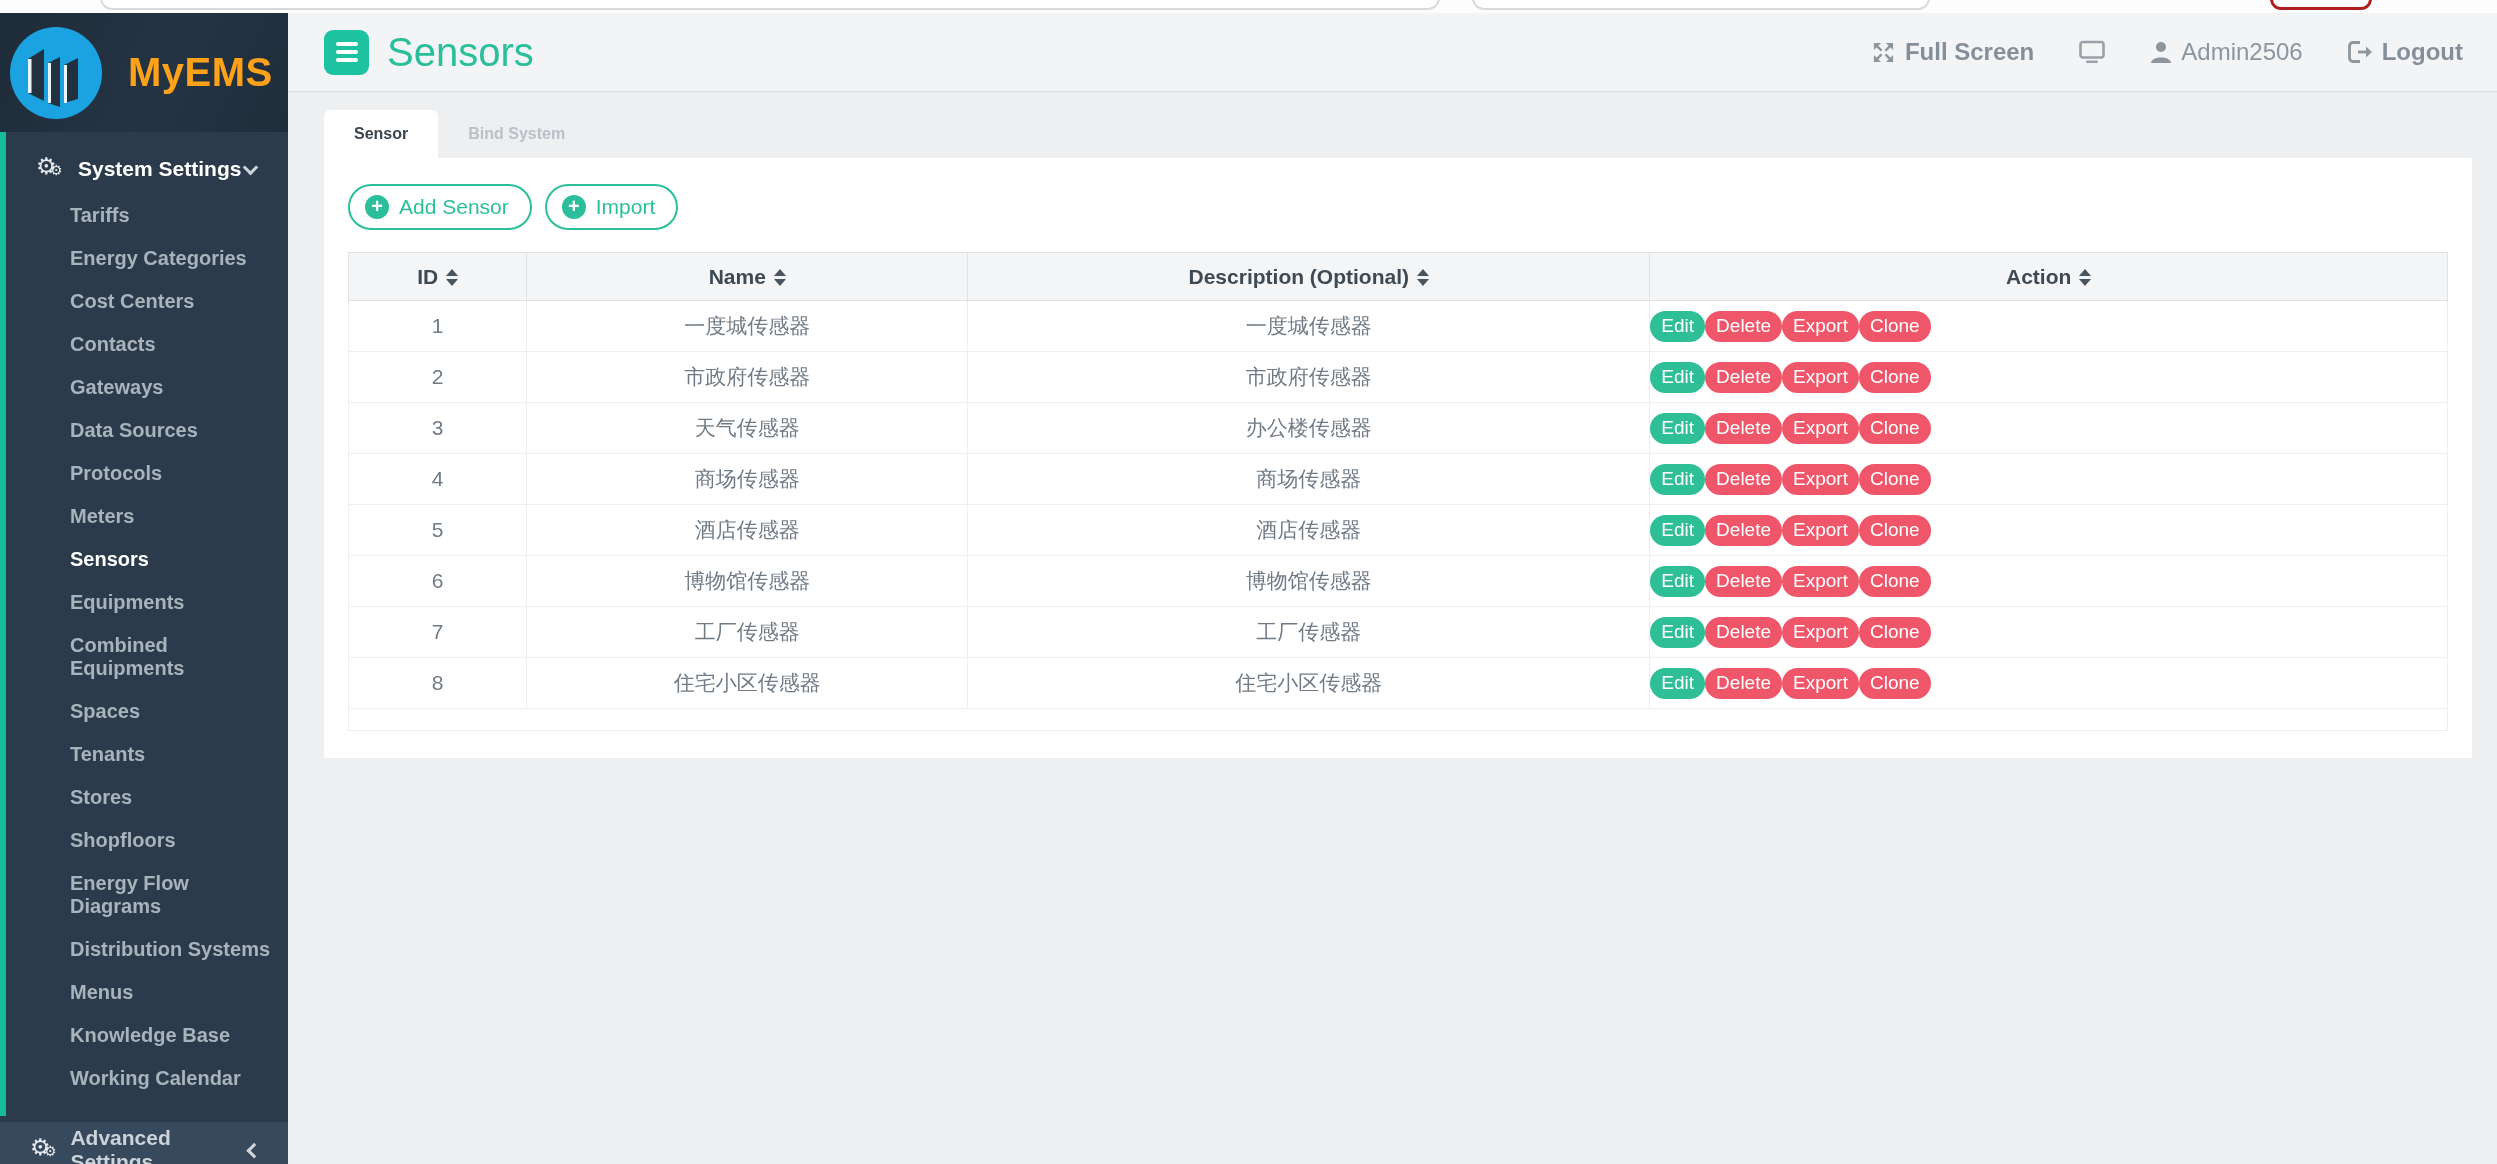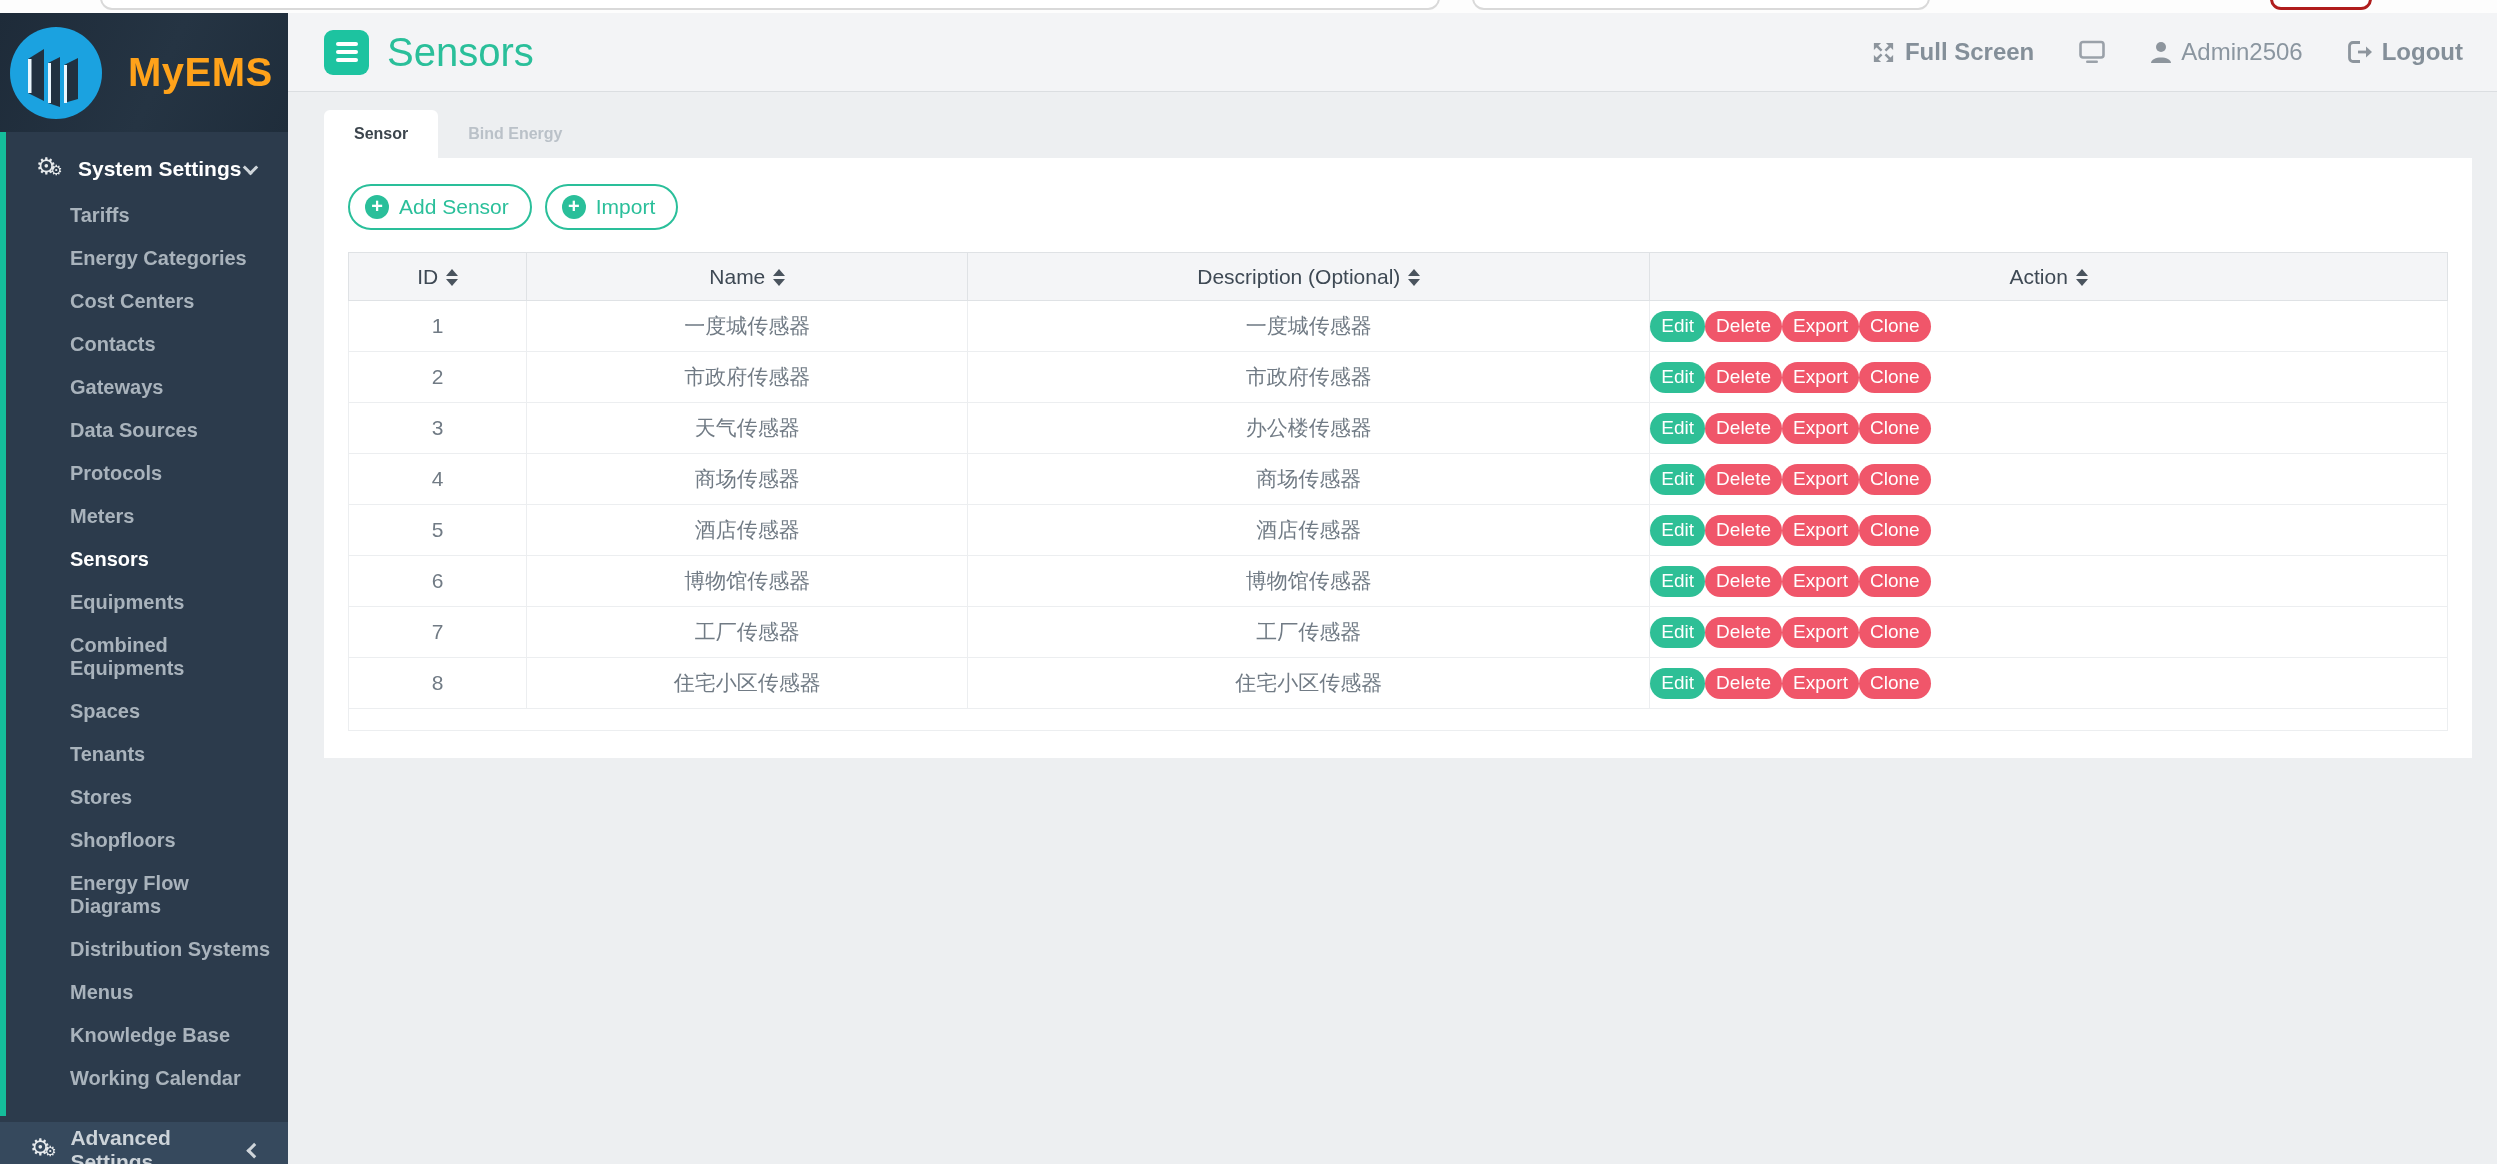"Bind Energy" div.tab { text: Energy -> System }
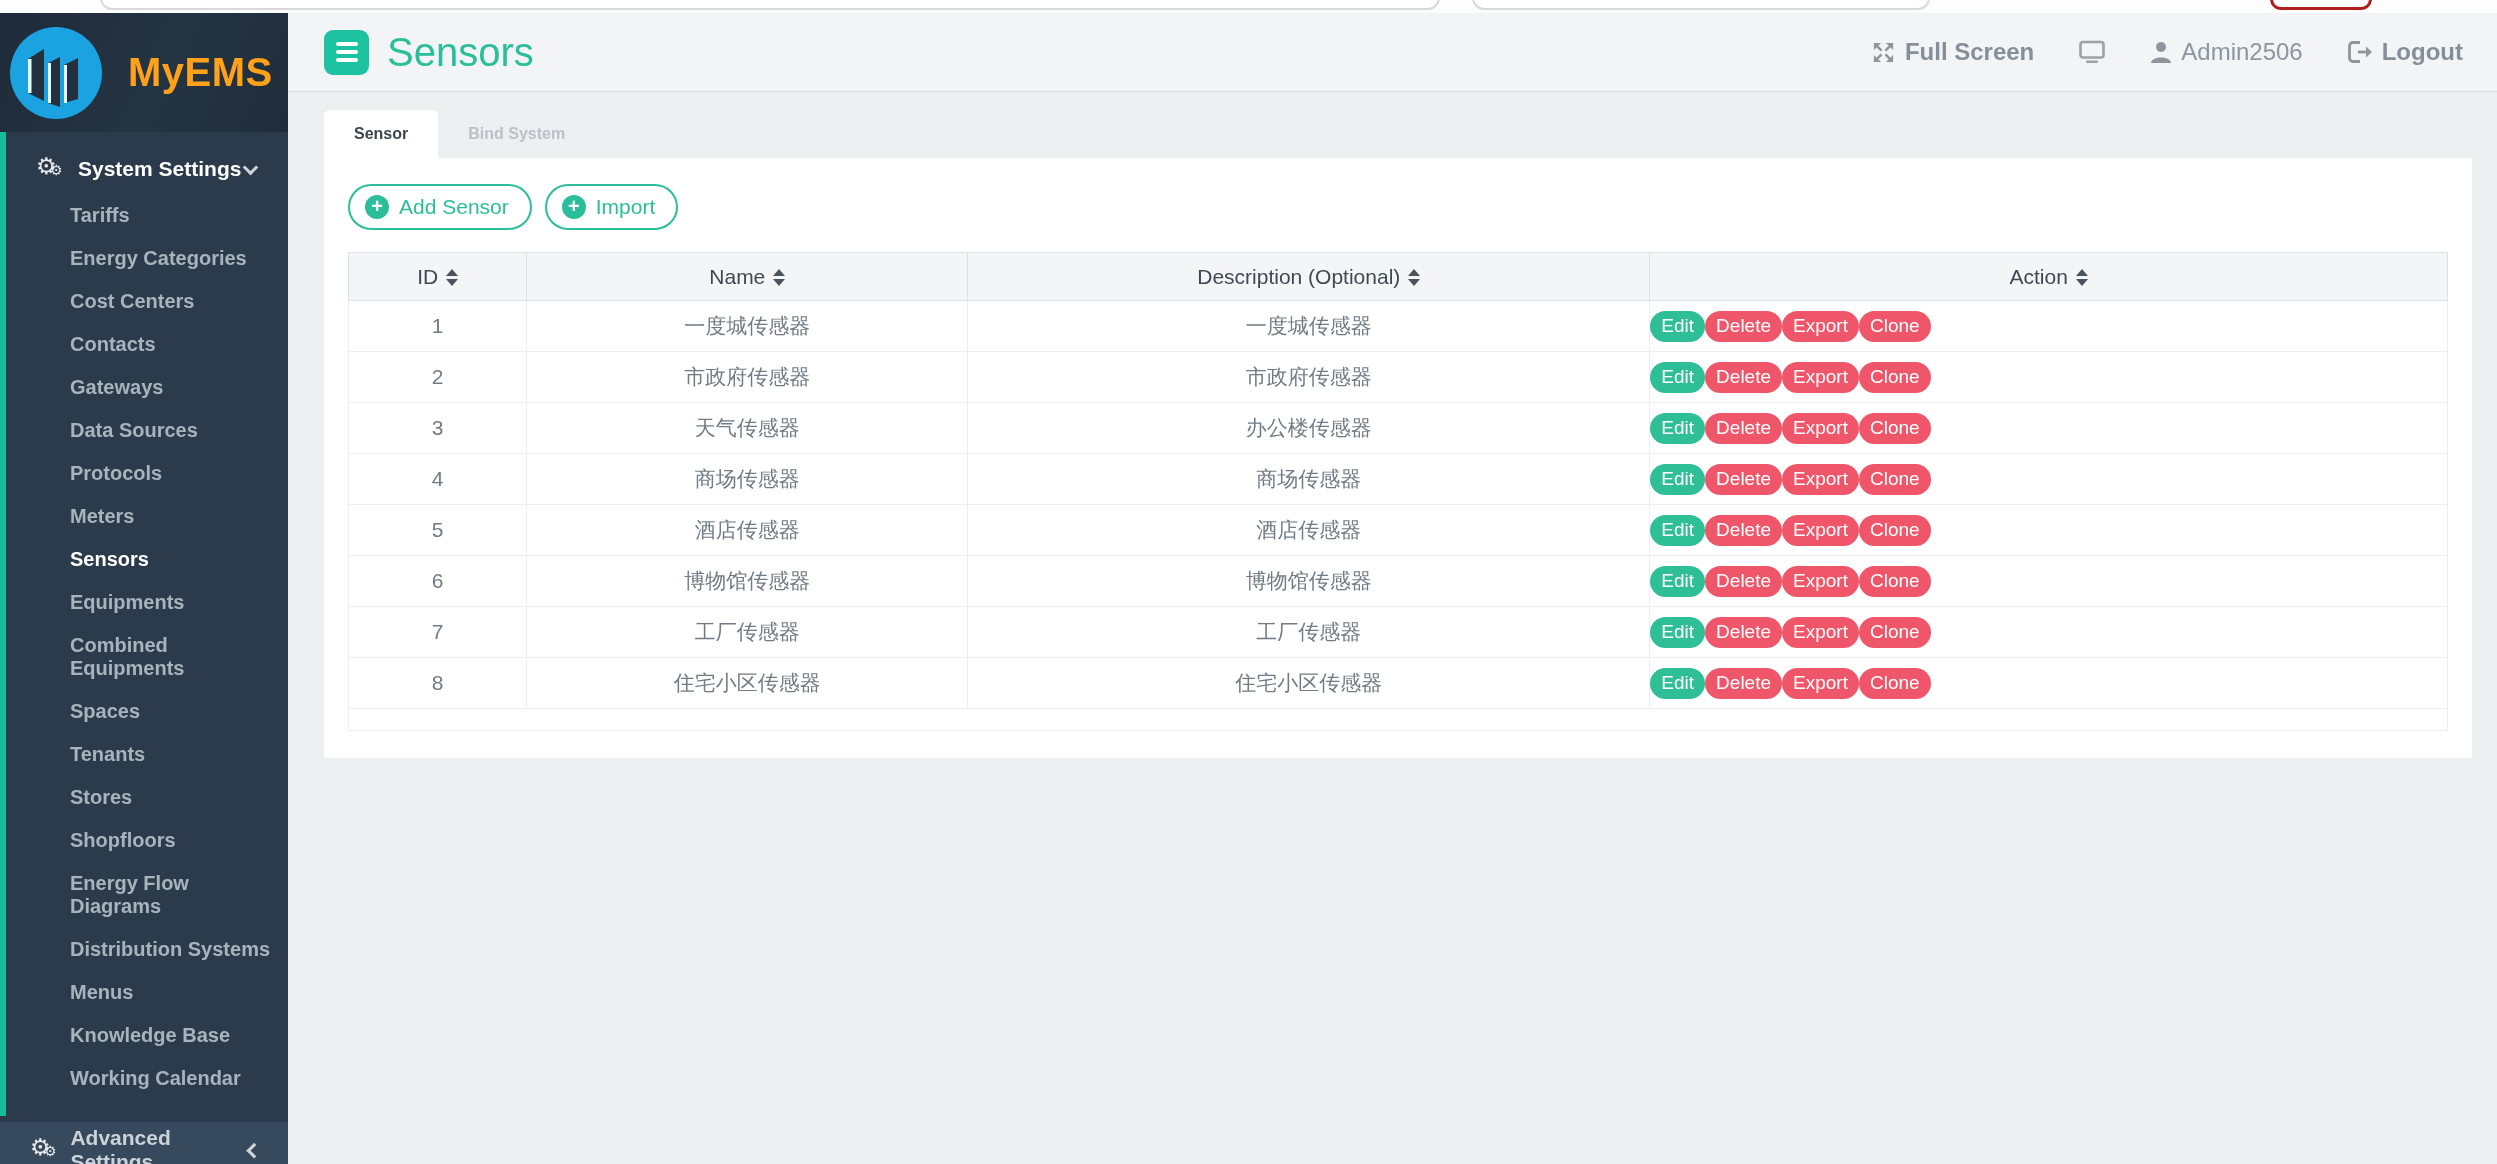"ID" th { font-weight: 400 -> 700 }
